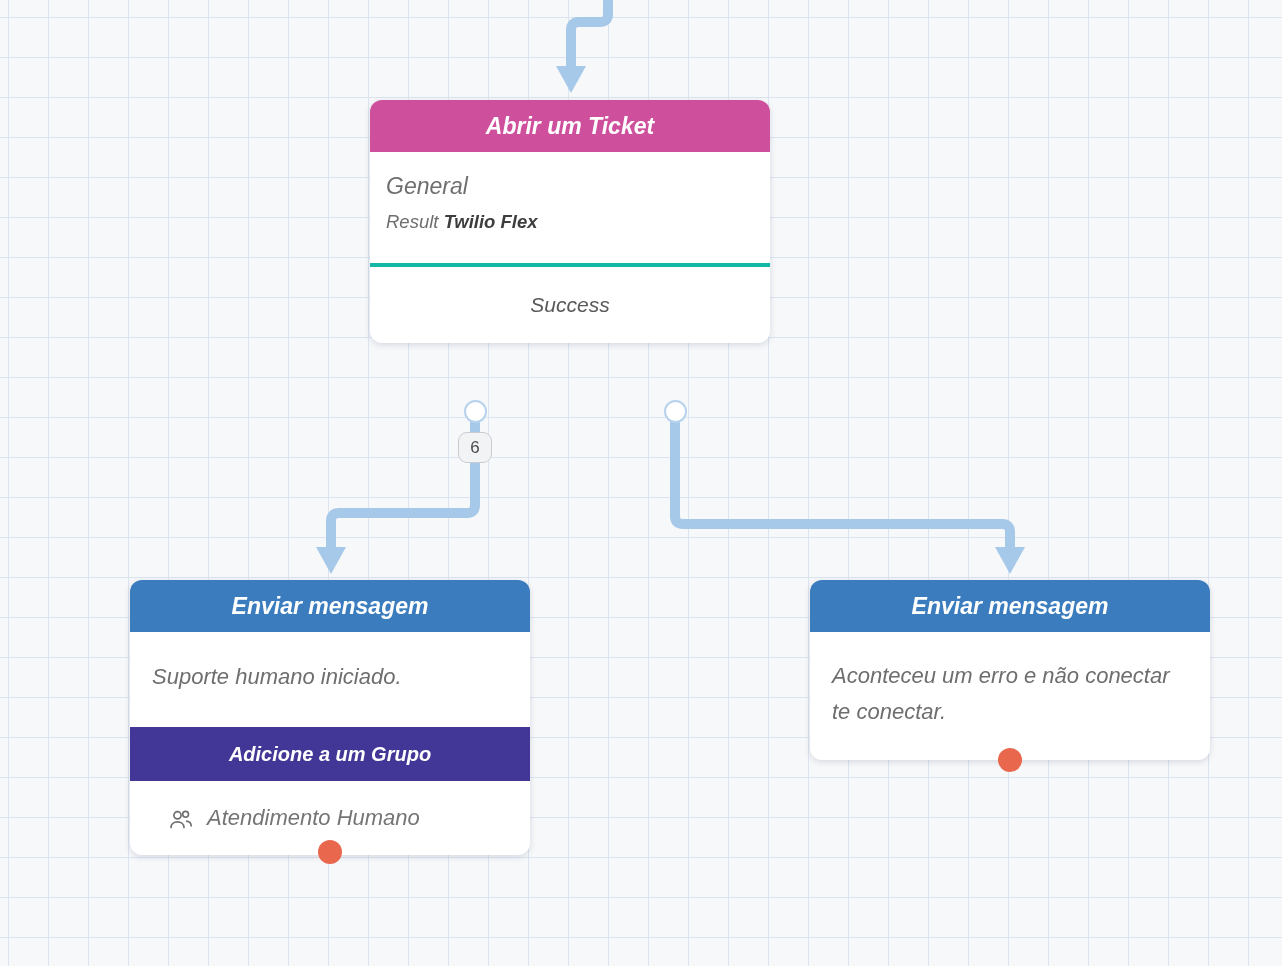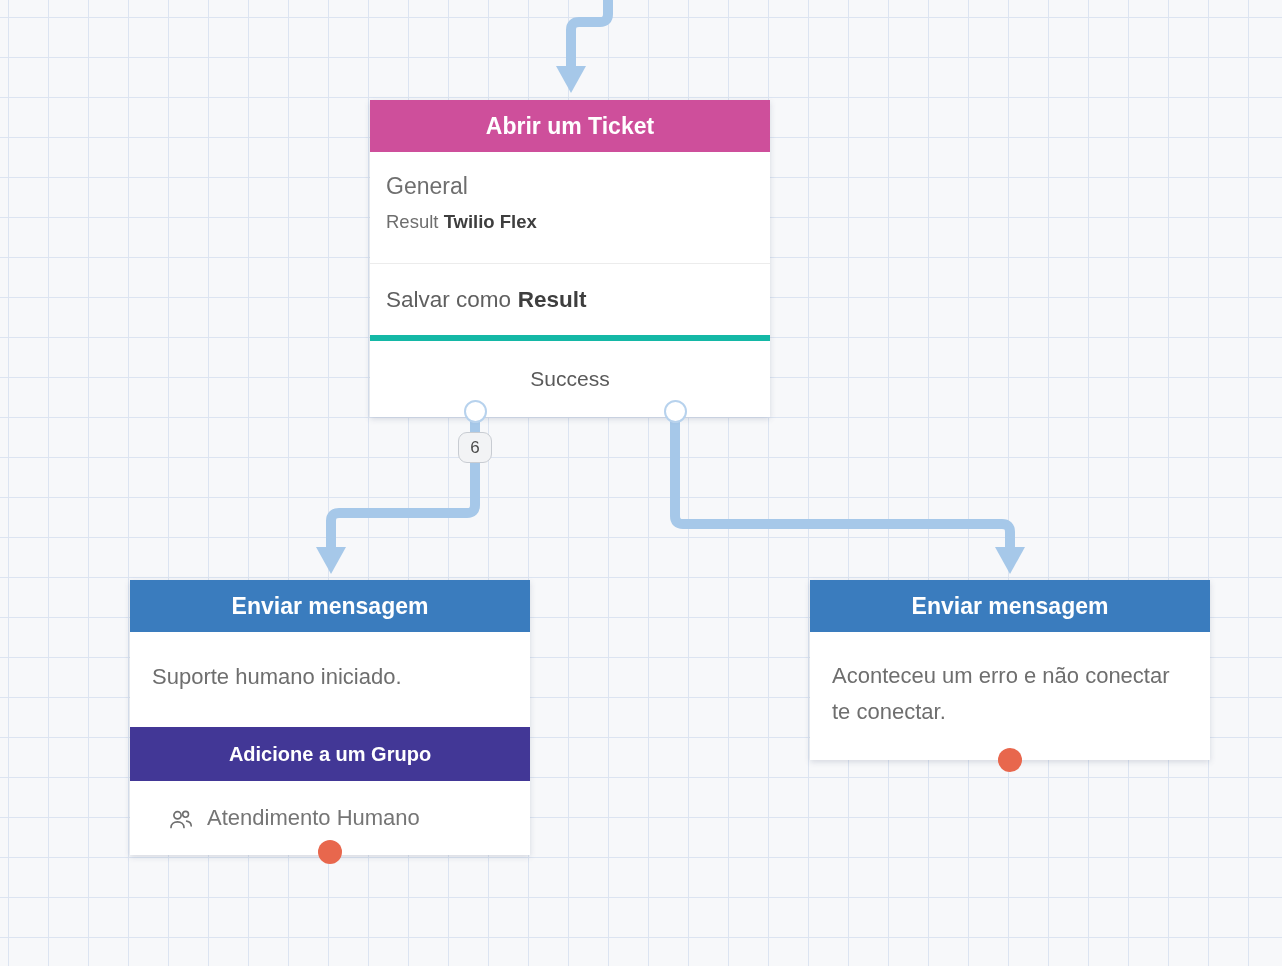"Abrir um Ticket" .node { border-radius: 0 -> 12px; font-style: none -> italic }
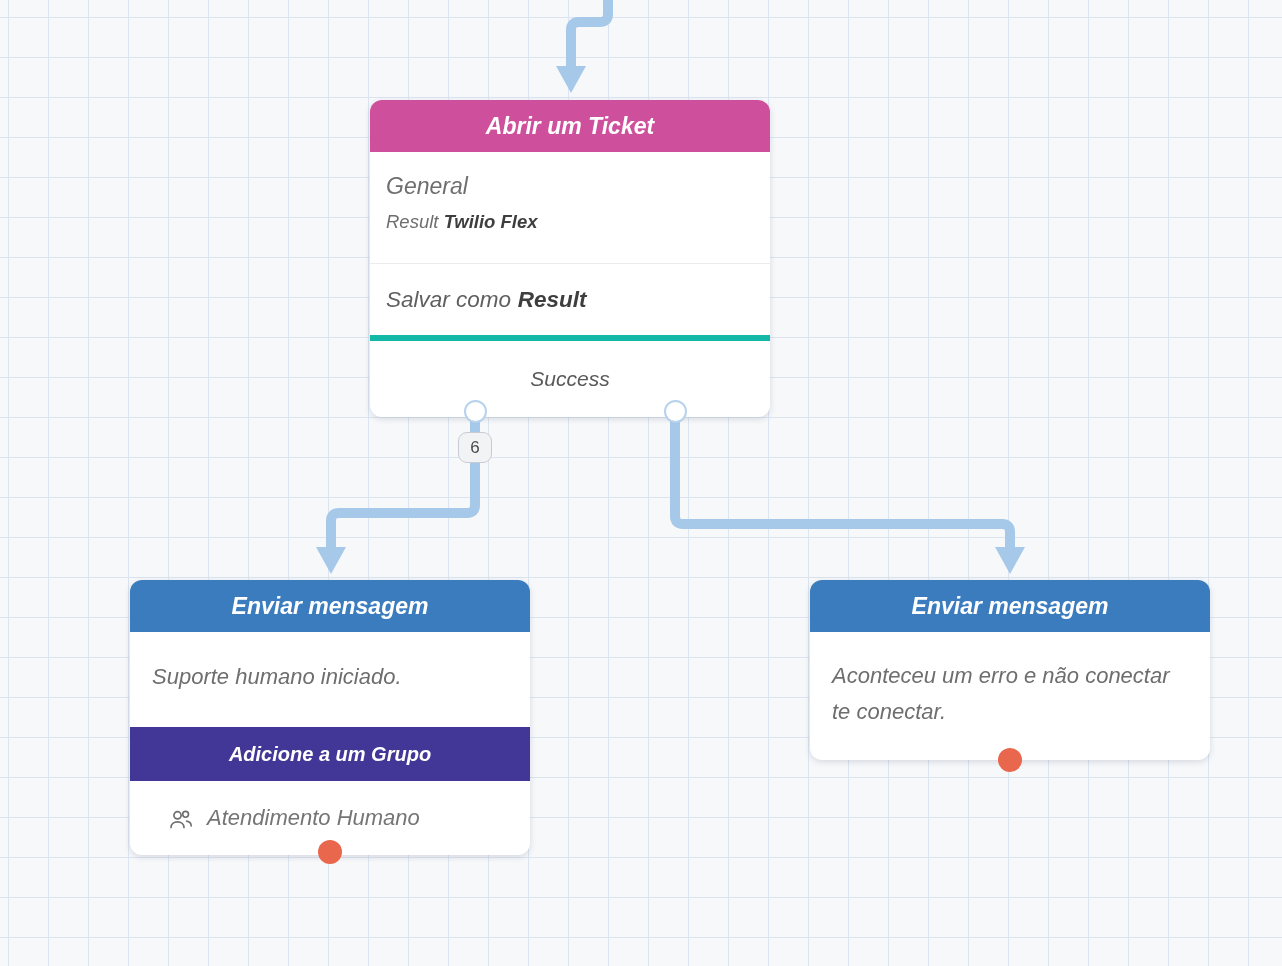"Salvar como" div.sec { html: <div> <span>Salvar como</span> <b>Result</b> </div> -> none }
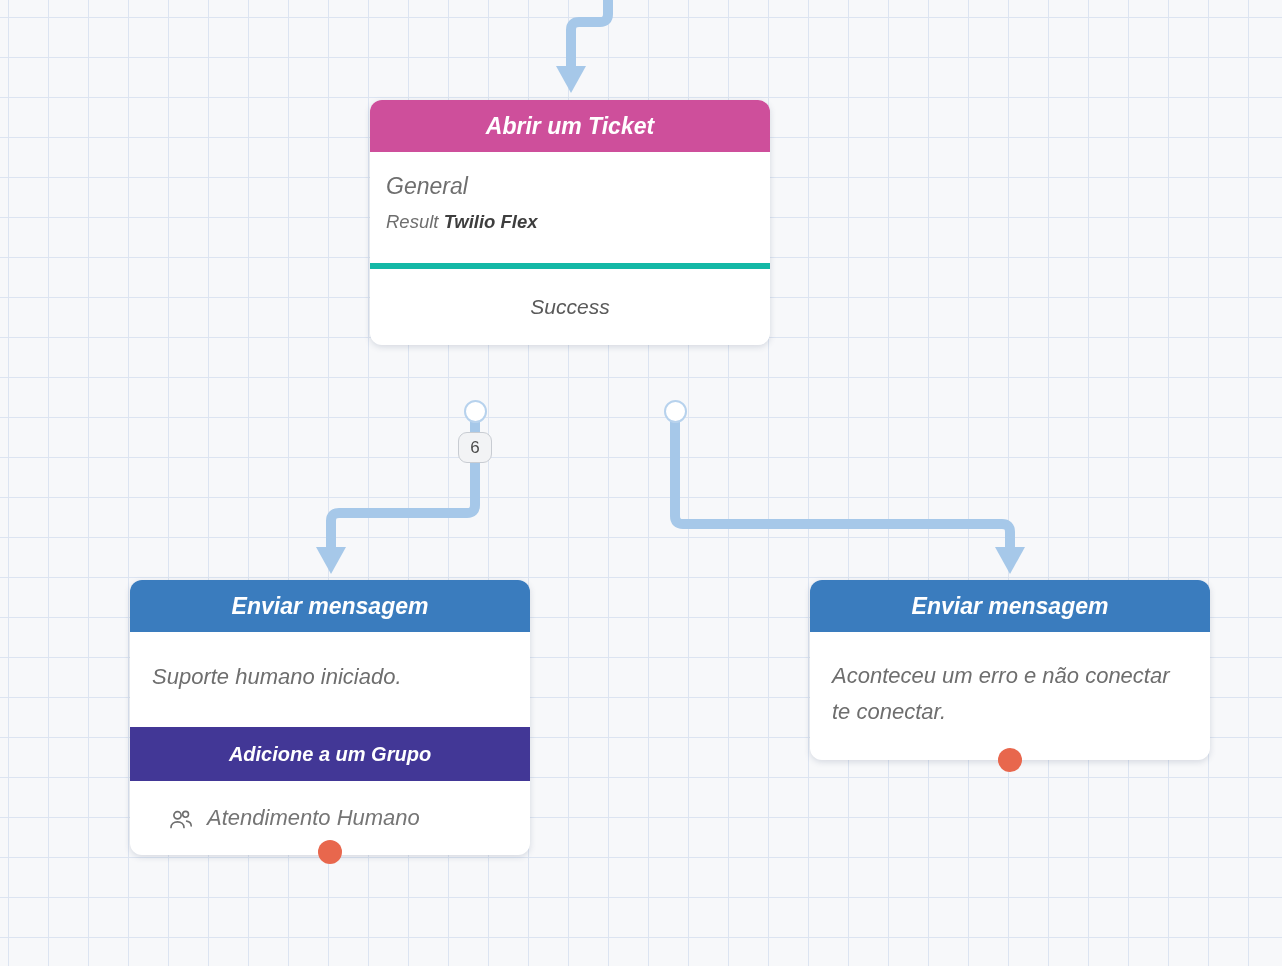"Success" .exits { border-top: 6px solid #14b8a6 -> 4px solid #14b8a6 }
